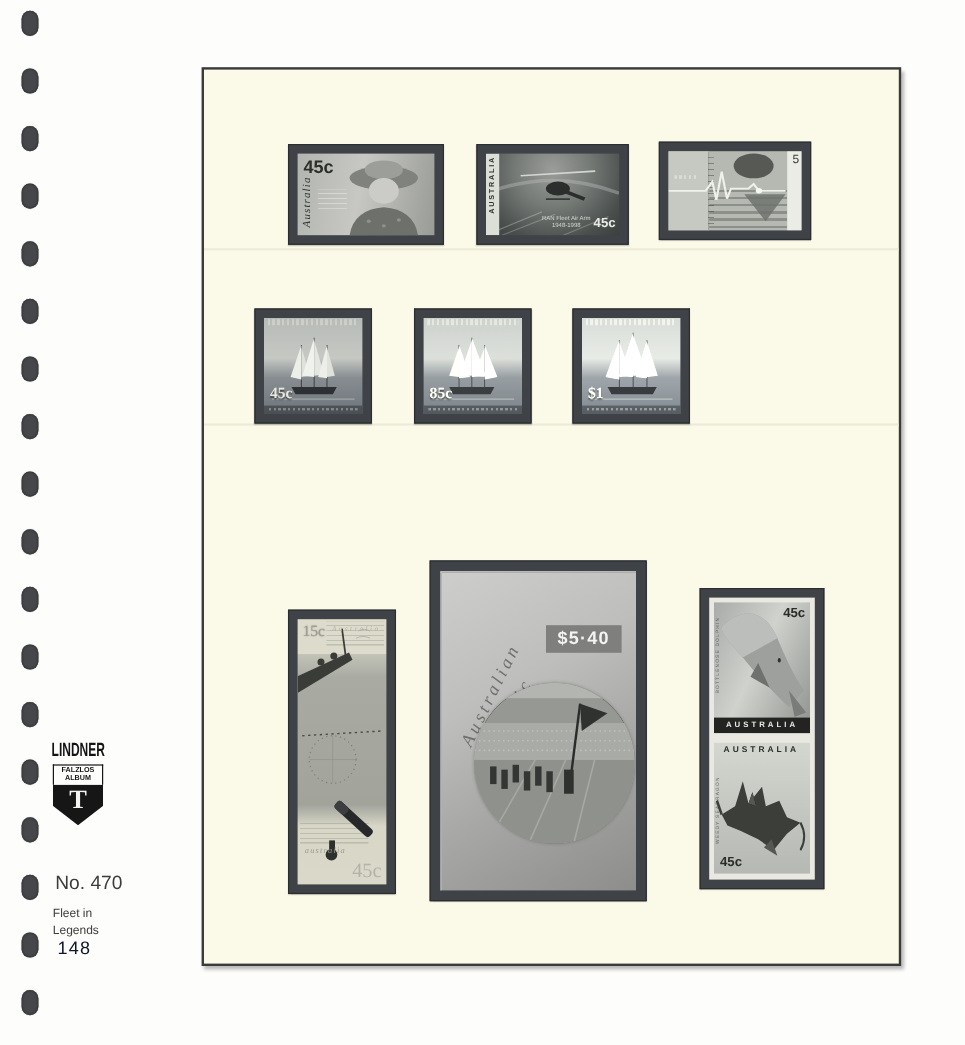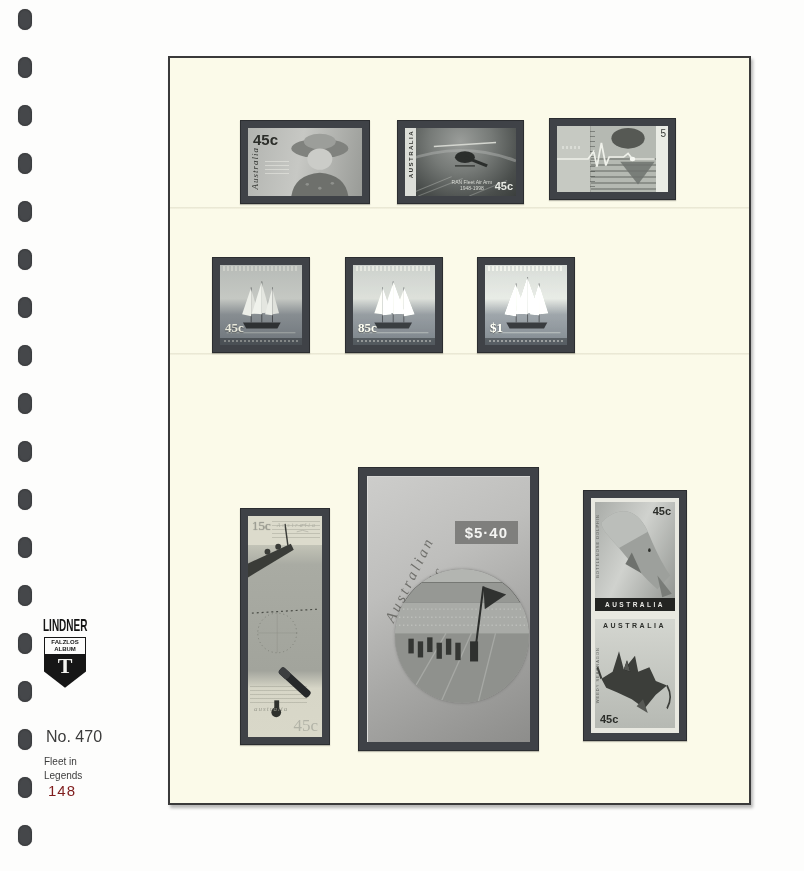"148" .pagenum { color: #7f1d1d -> #0f172a }
